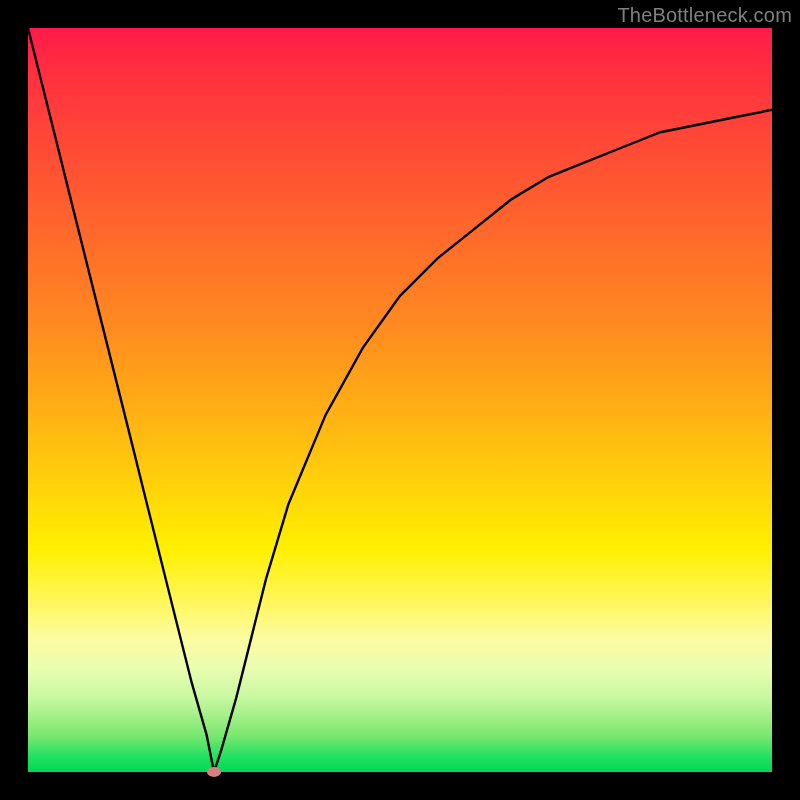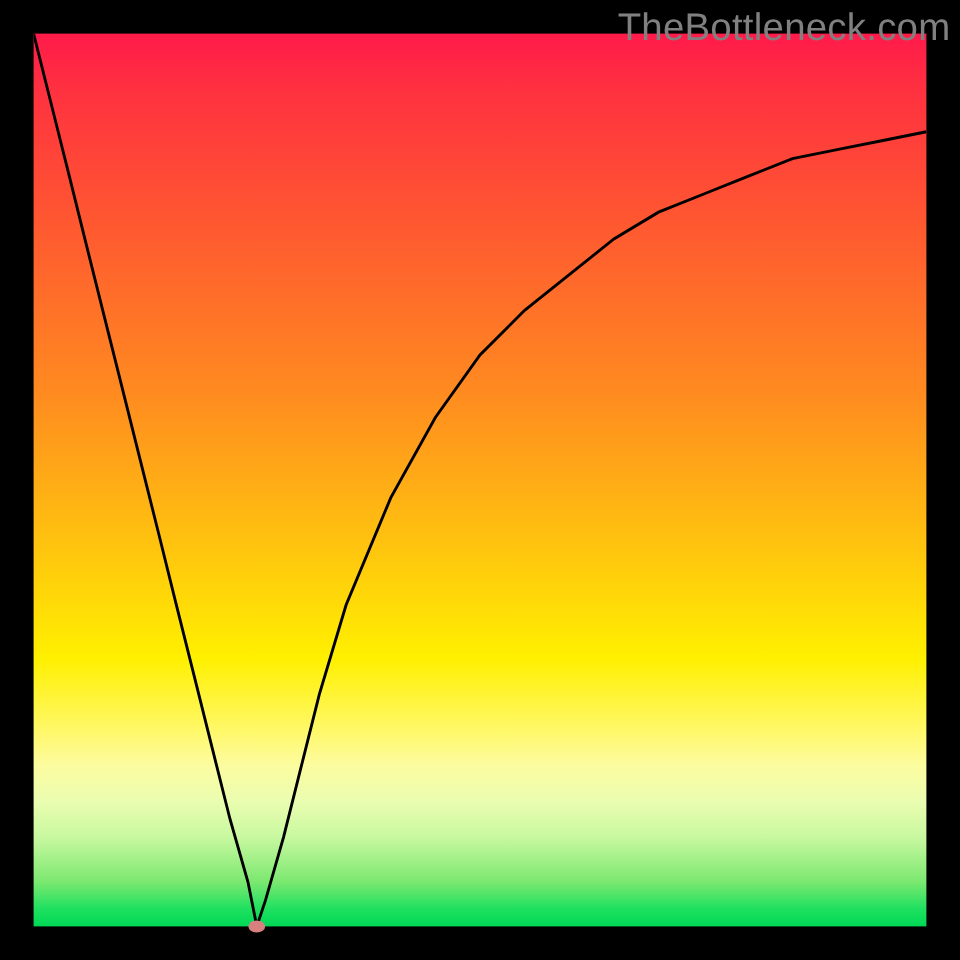"TheBottleneck.com" .watermark { font-size: 32px -> 20px }
